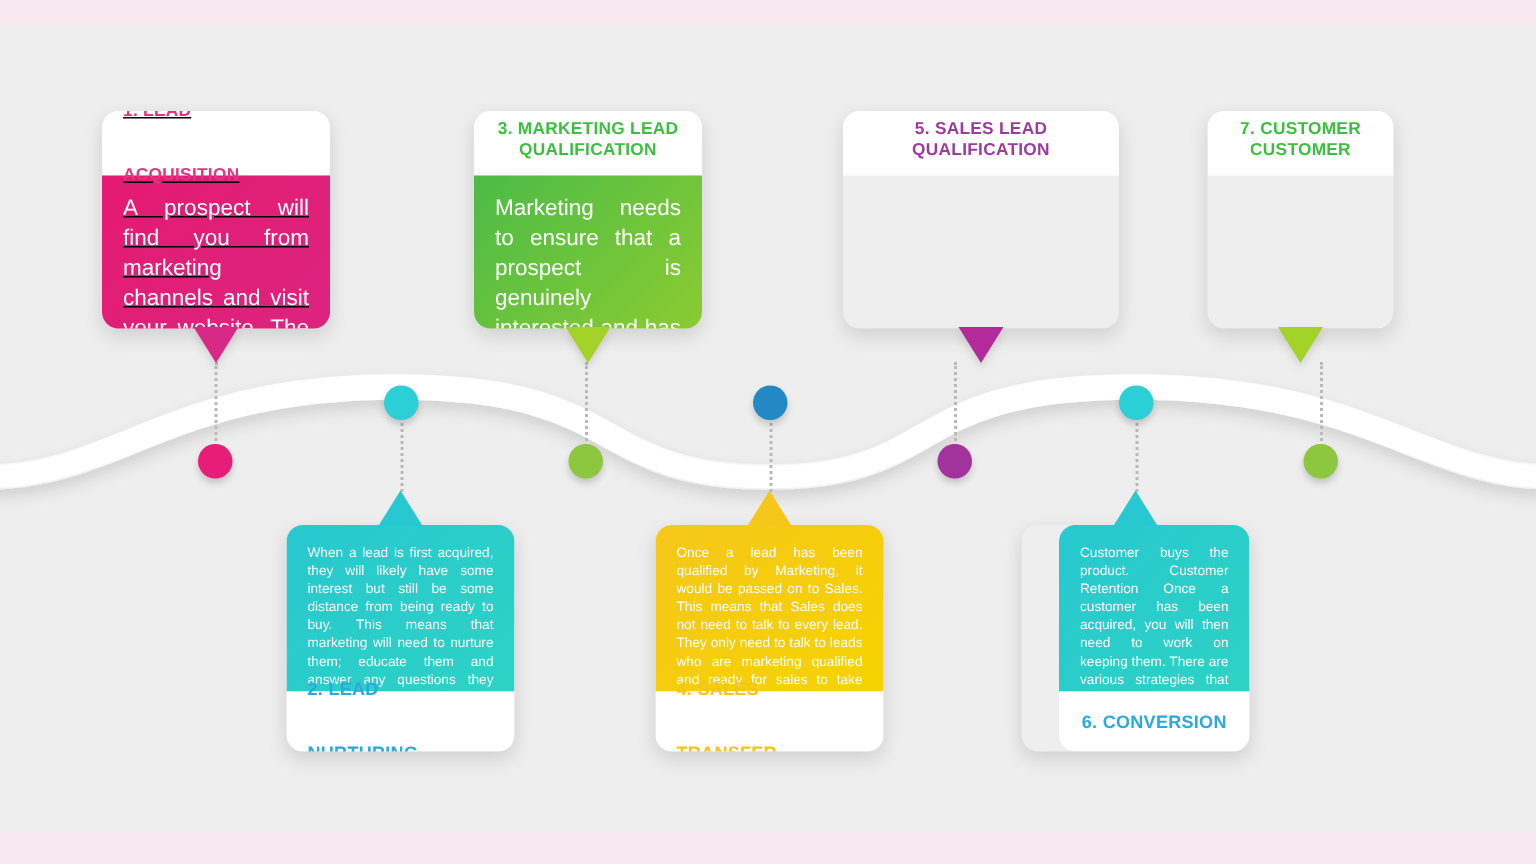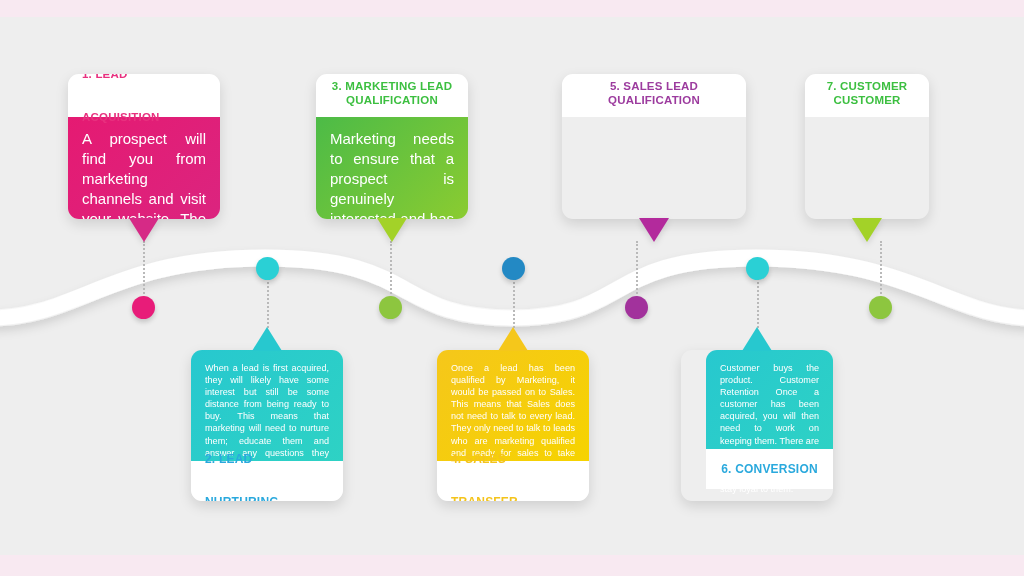"1. LEAD ACQUISITION" div.card { text-decoration: none -> underline }
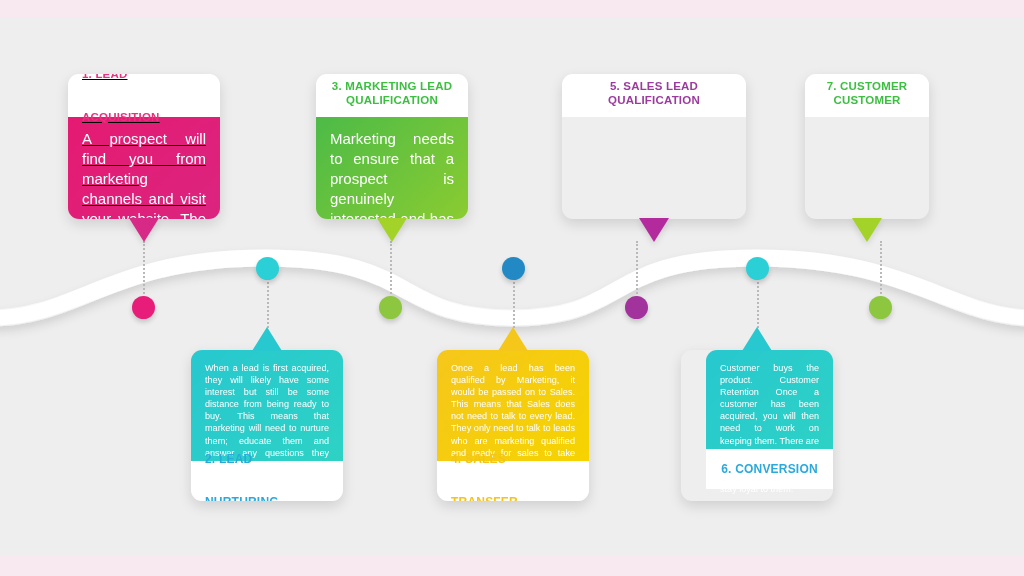"6. CONVERSION" div.card-title { bottom: 12px -> 0 }
